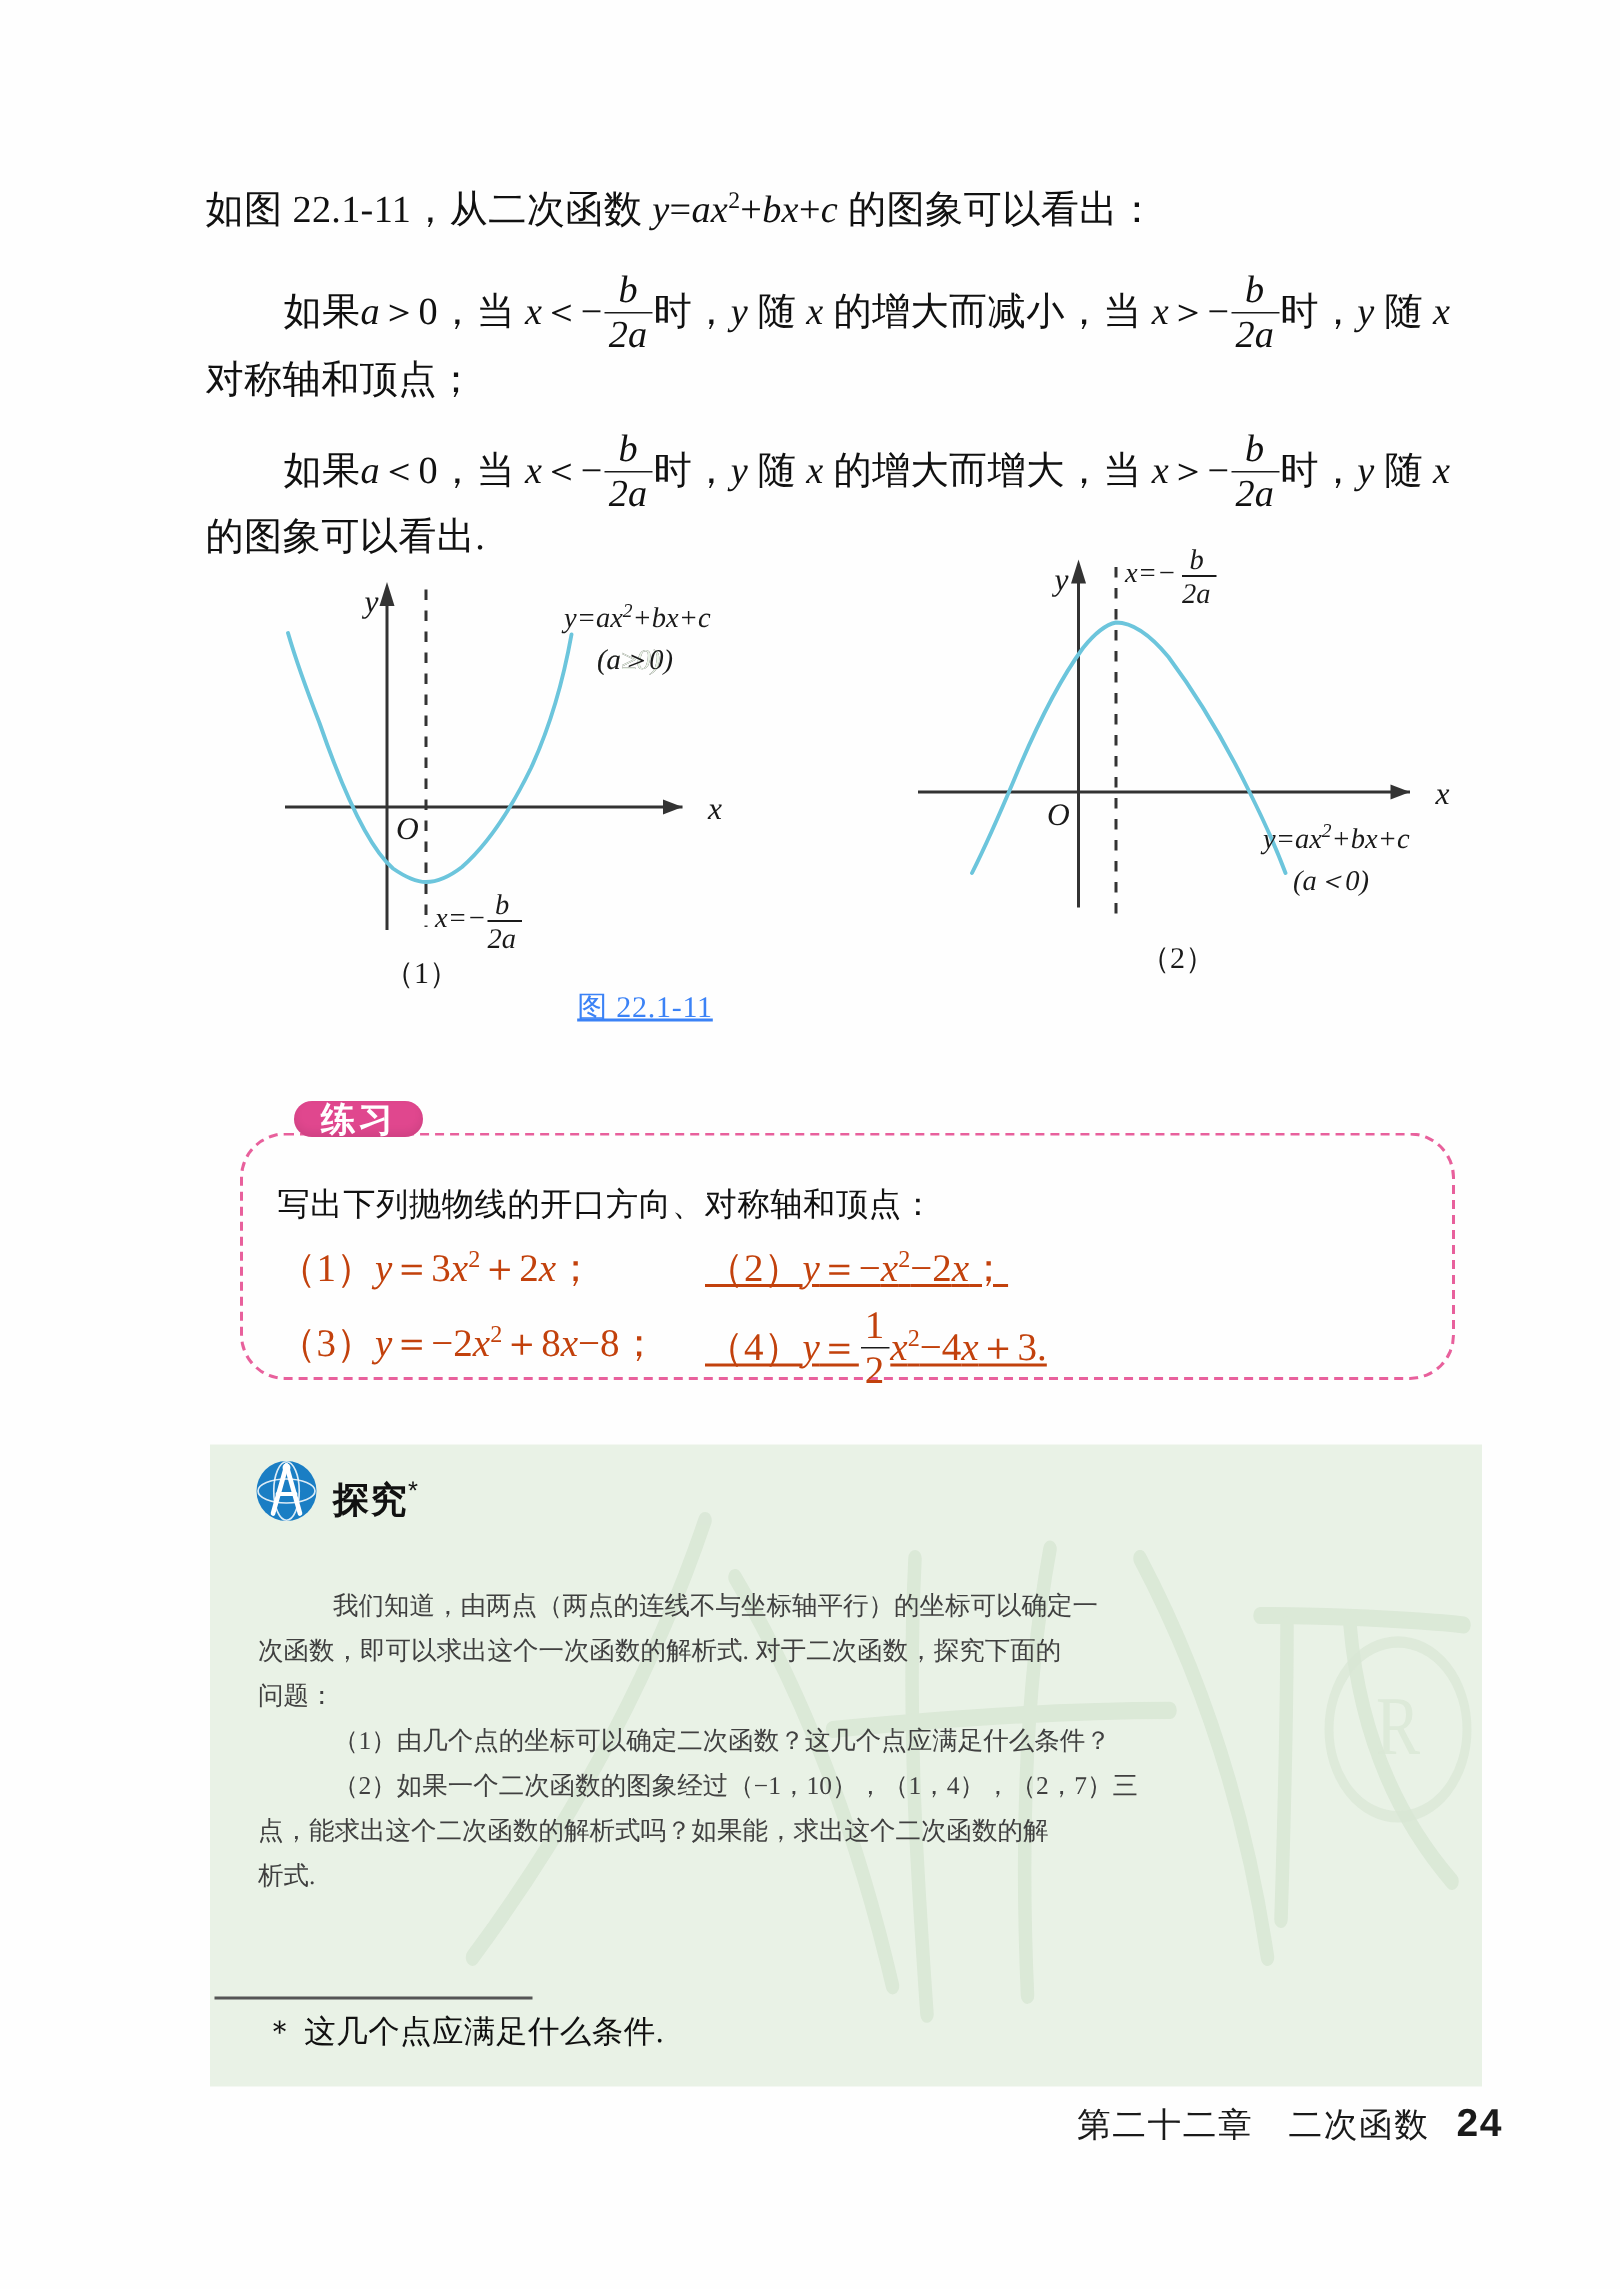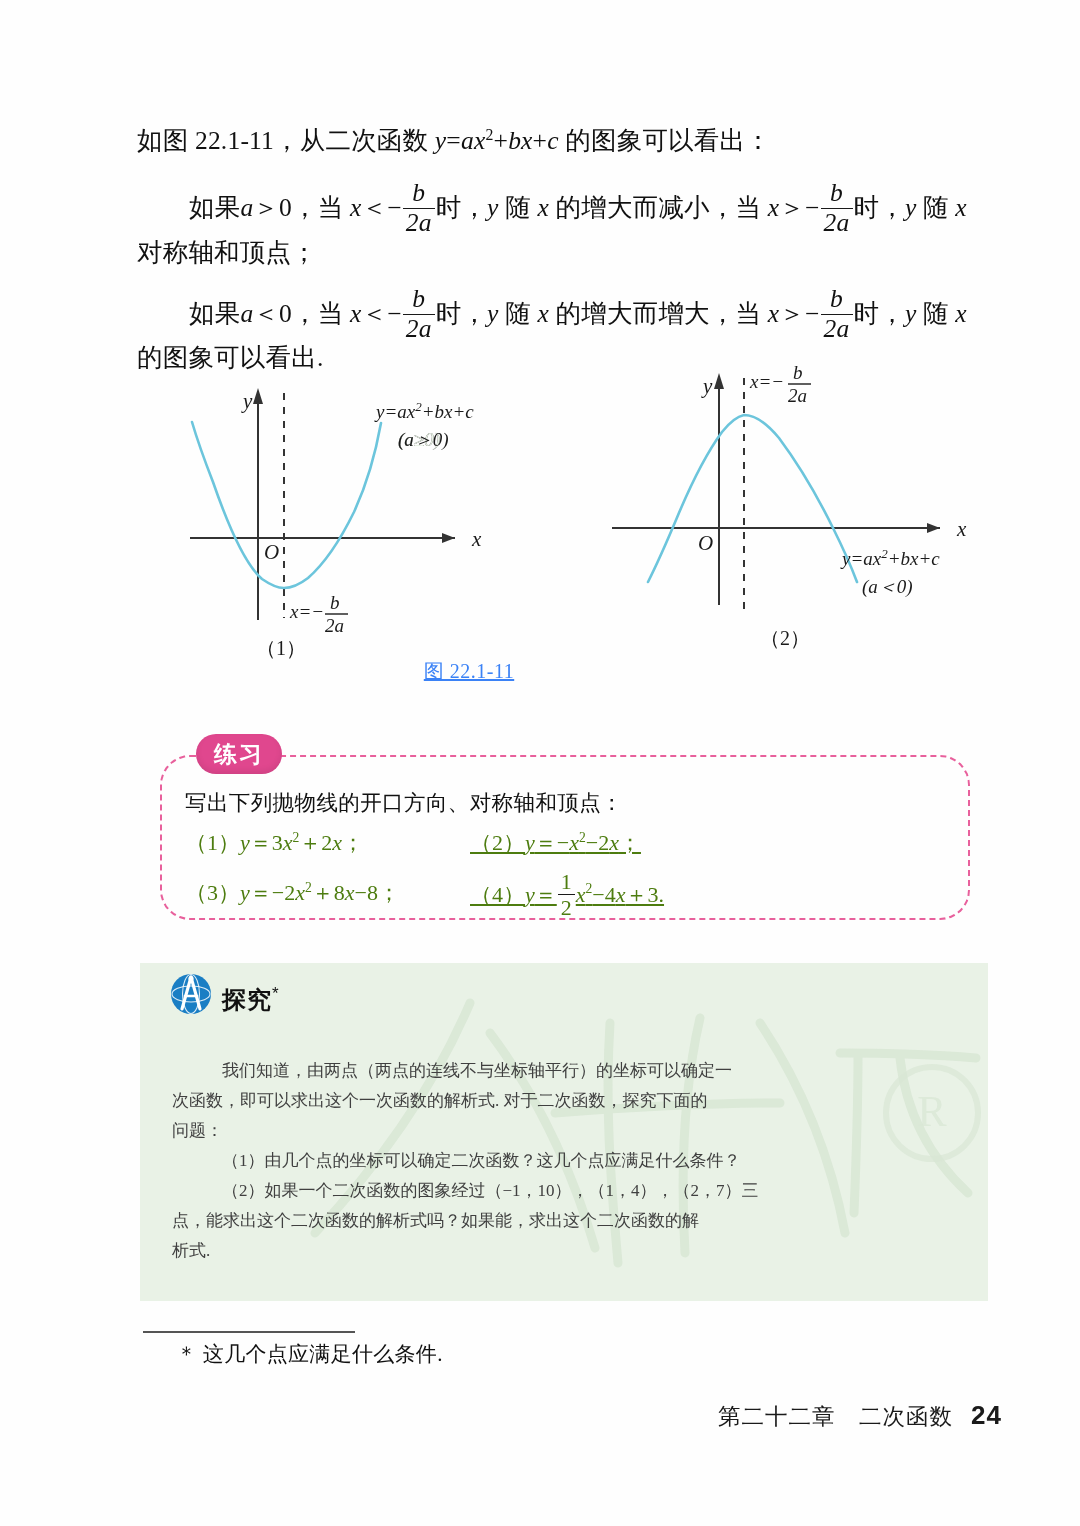"如图 22.1-11，从二次函数 y=ax2+bx+c 的图象可以看出：" .page { padding-left: 39px -> none }
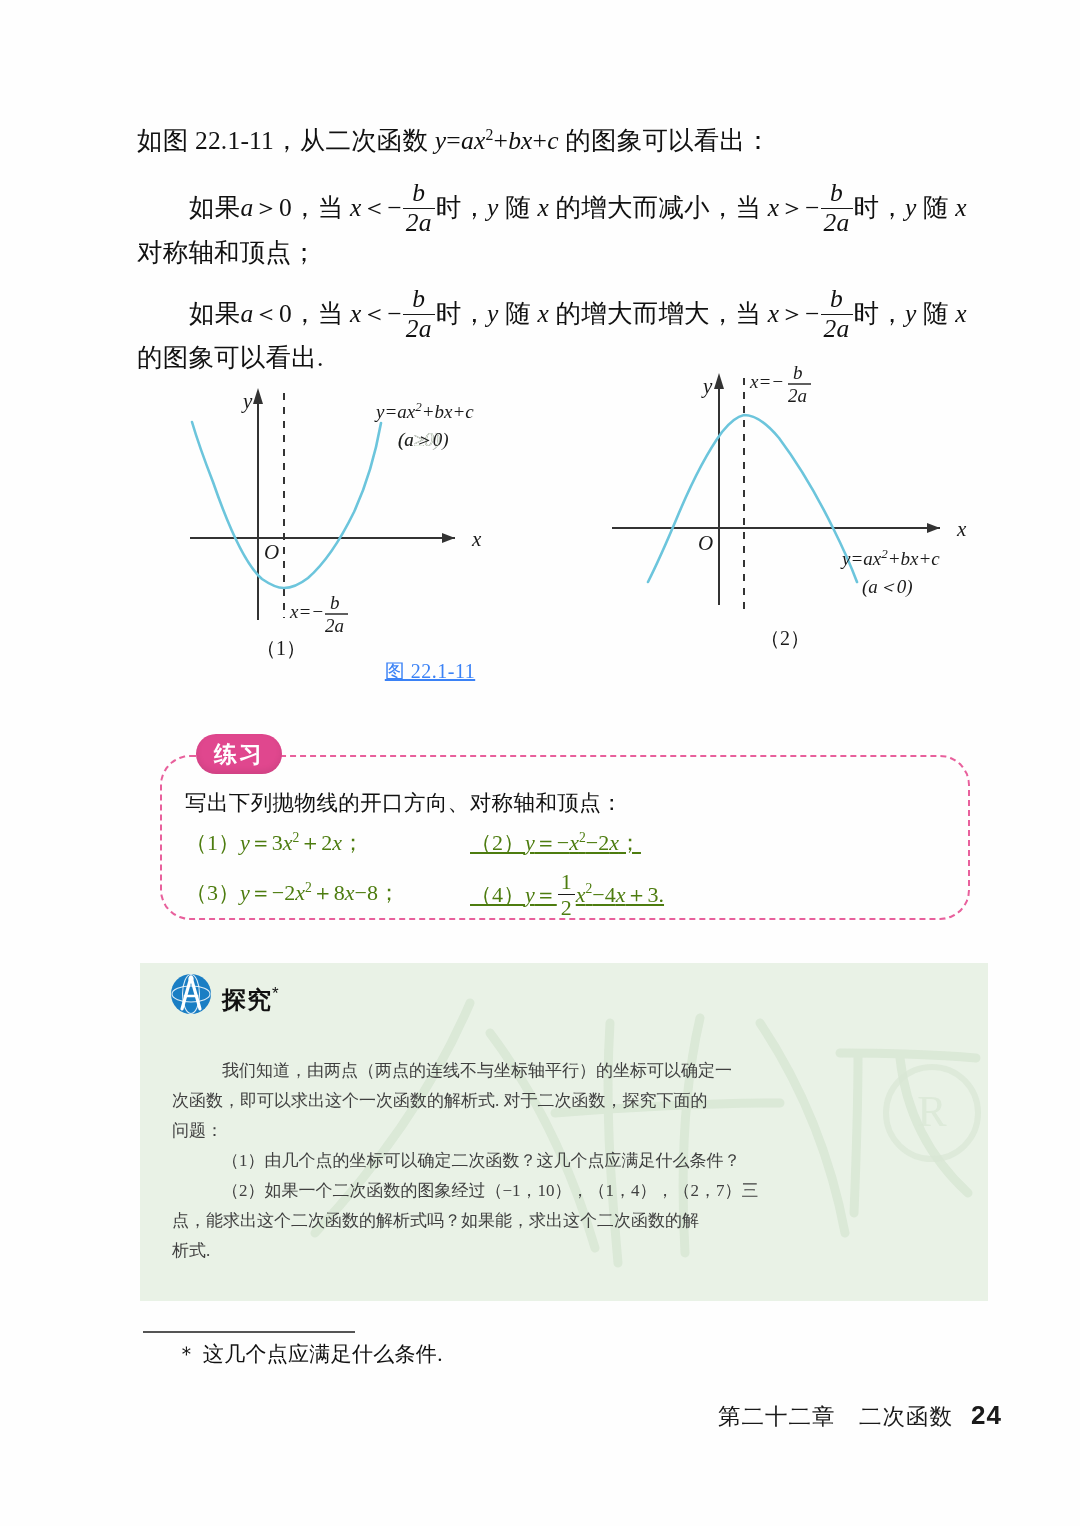"练习" .practice-badge { height: 40px -> 24px }
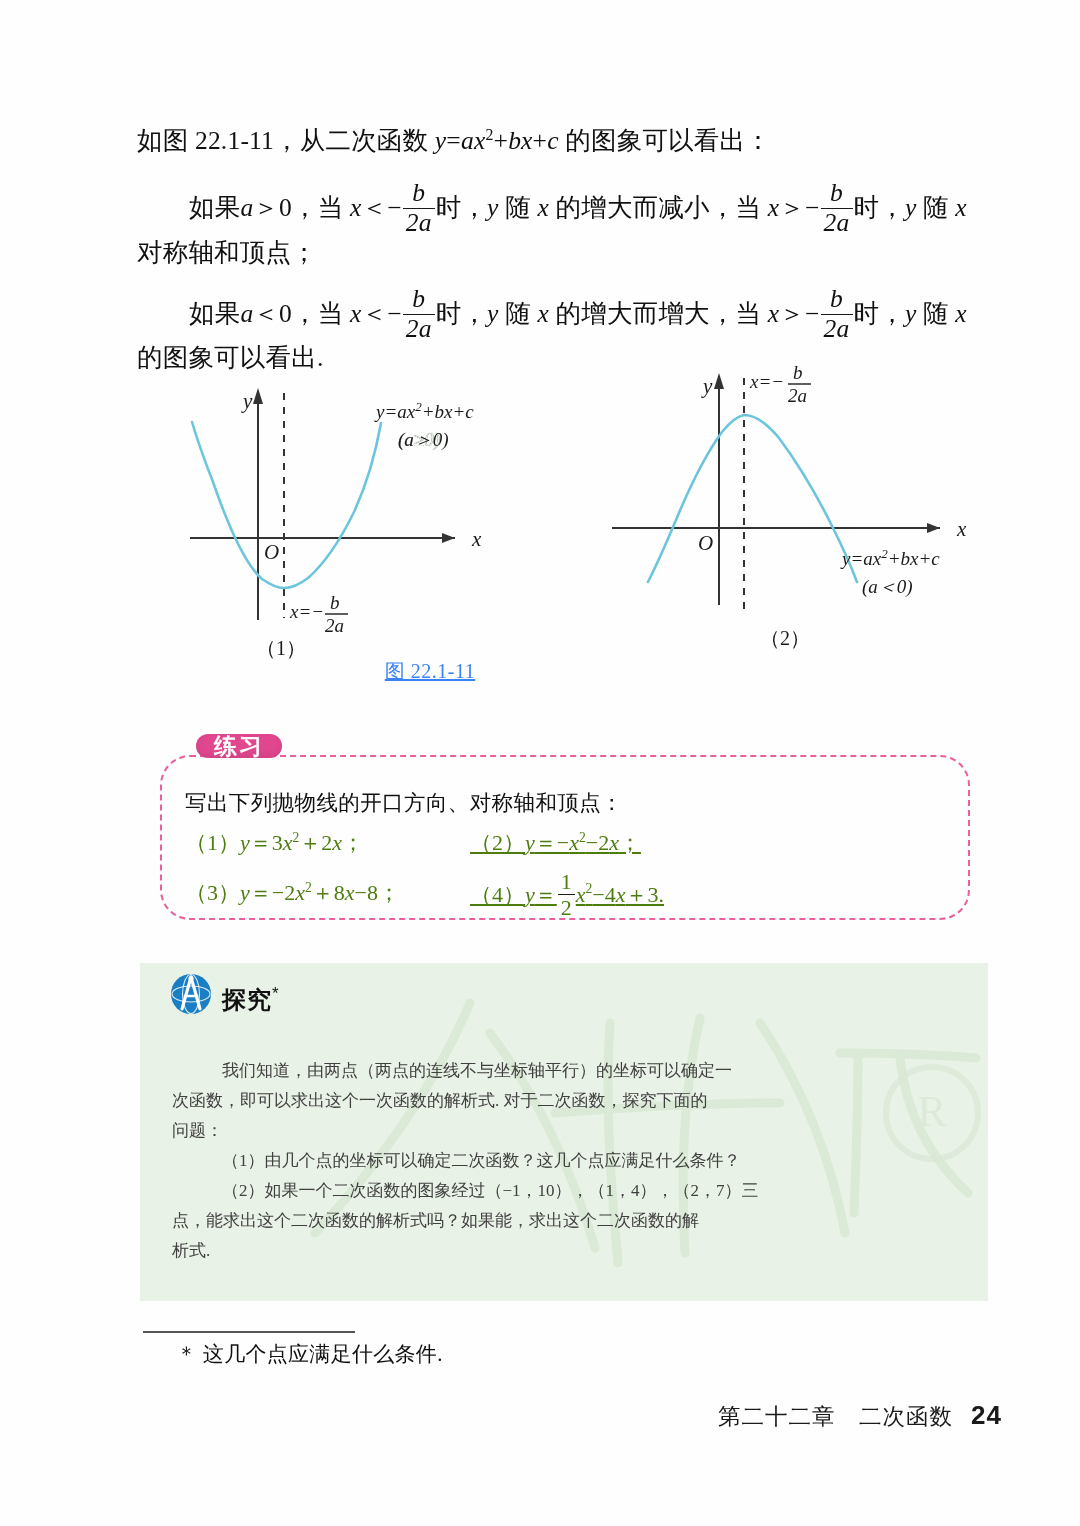"（1）y＝3x2＋2x；" .practice-row { color: #4d7c0f -> #c2410c; font-size: 22px -> 26px }
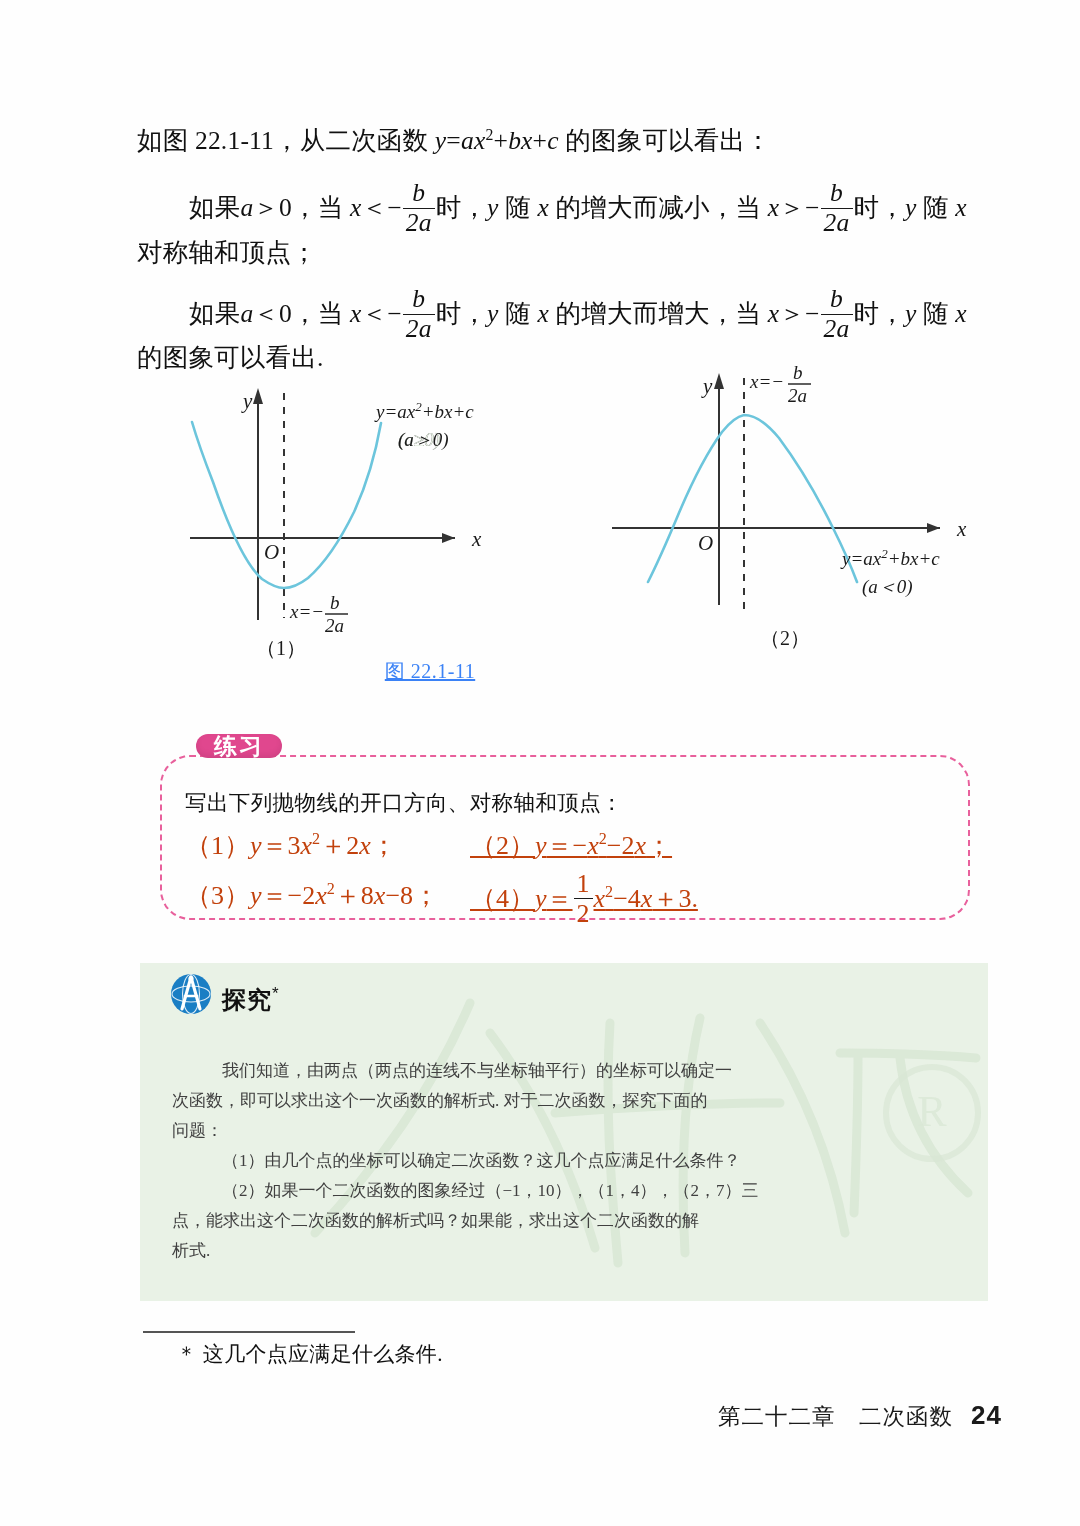"探究*" .explore-box { height: 338px -> 428px }
